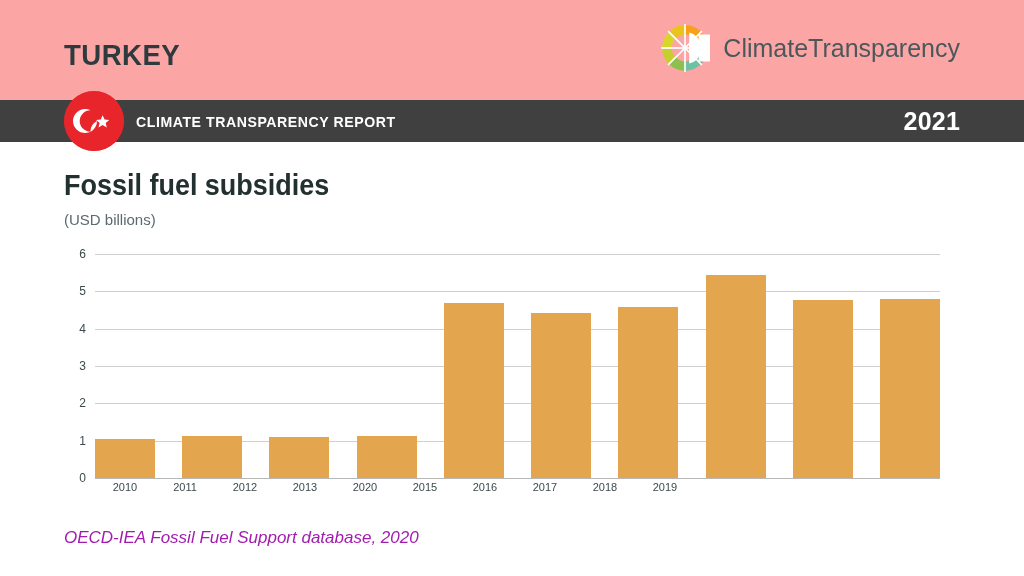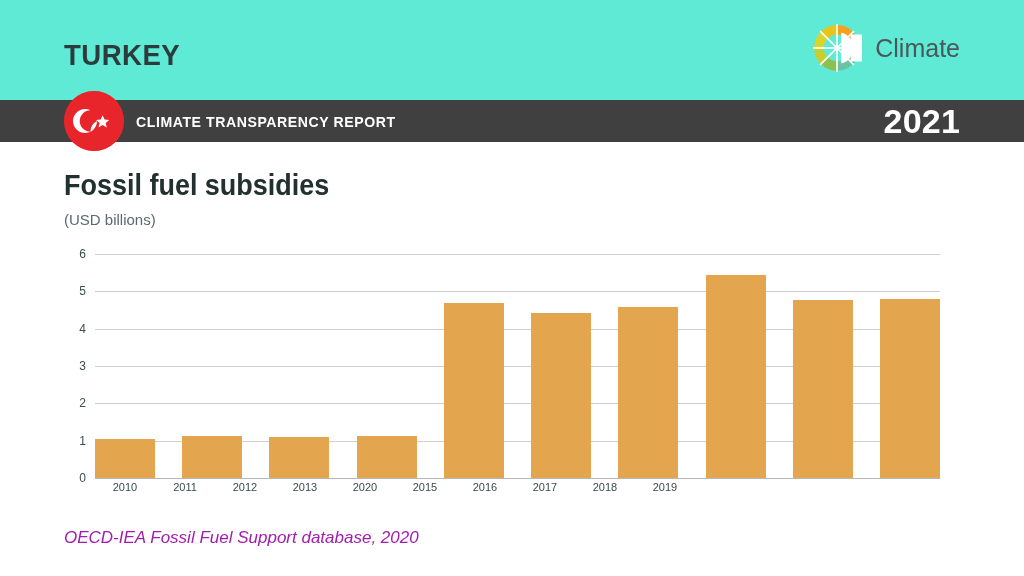"TURKEY" .header { background: #5eead4 -> #fca5a5 }
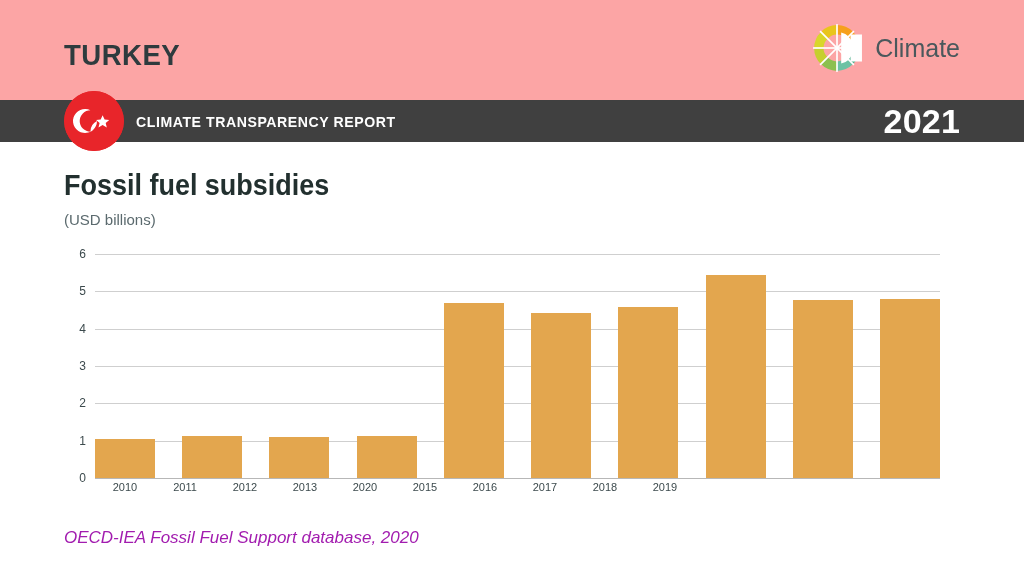"Transparency" span { html: none -> <span>Transparency</span> }
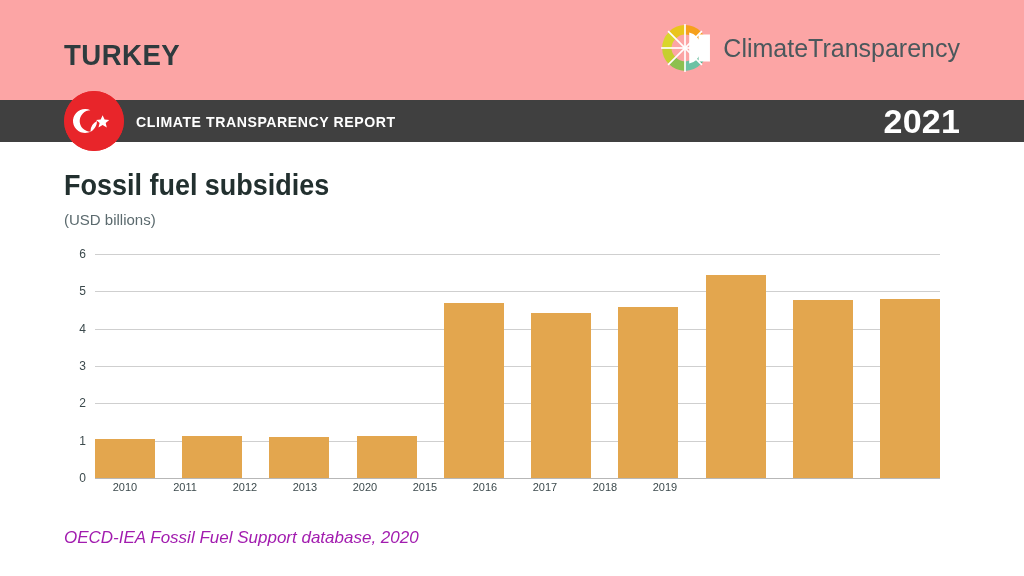"2021" .band-year { font-size: 34px -> 25px }
